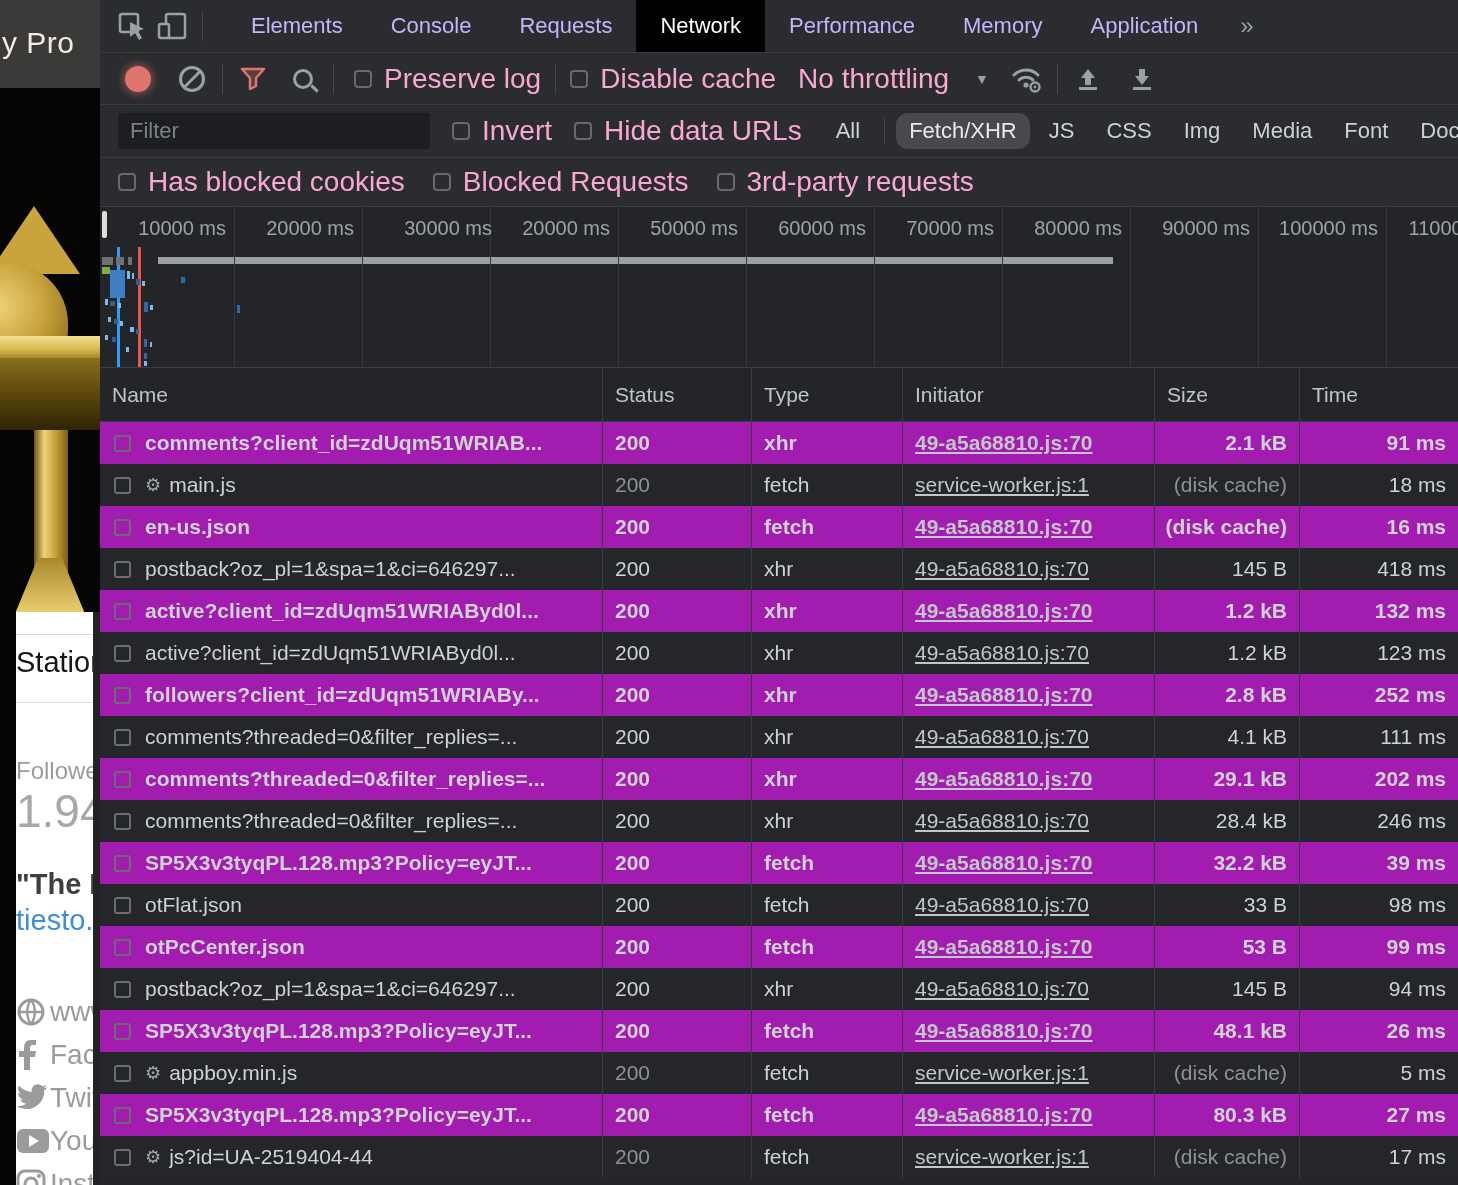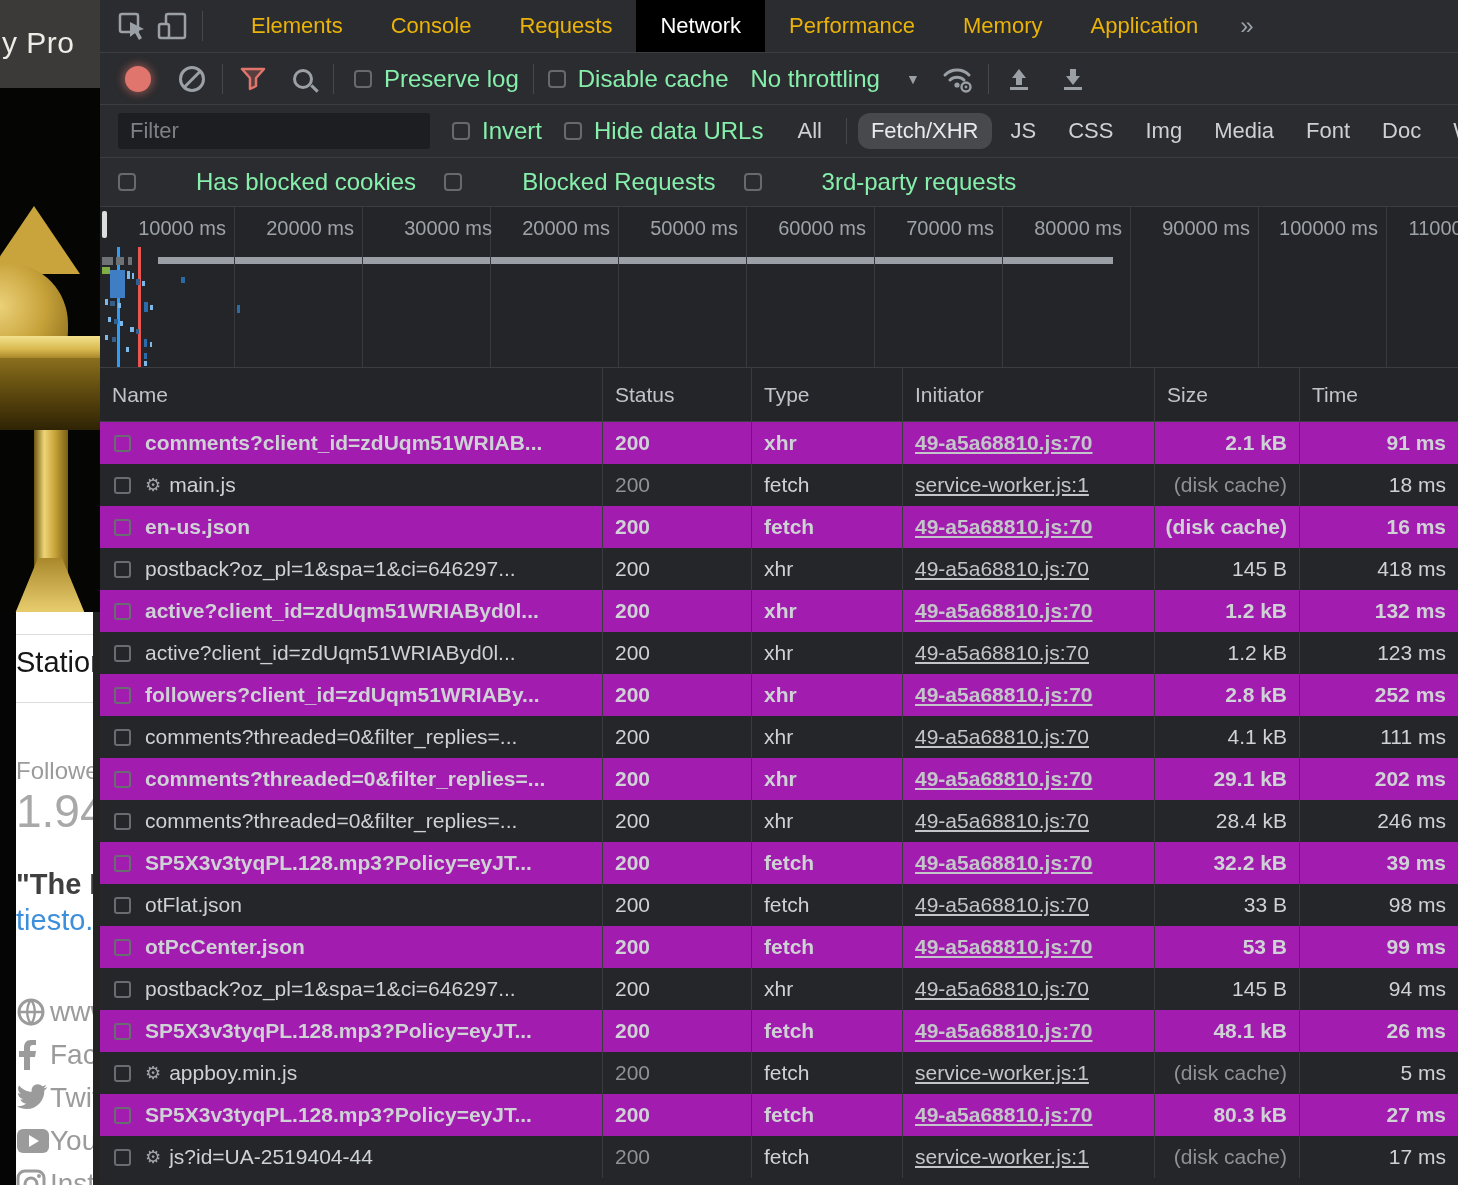"Elements" .tab { color: #eab308 -> #c4b5fd }
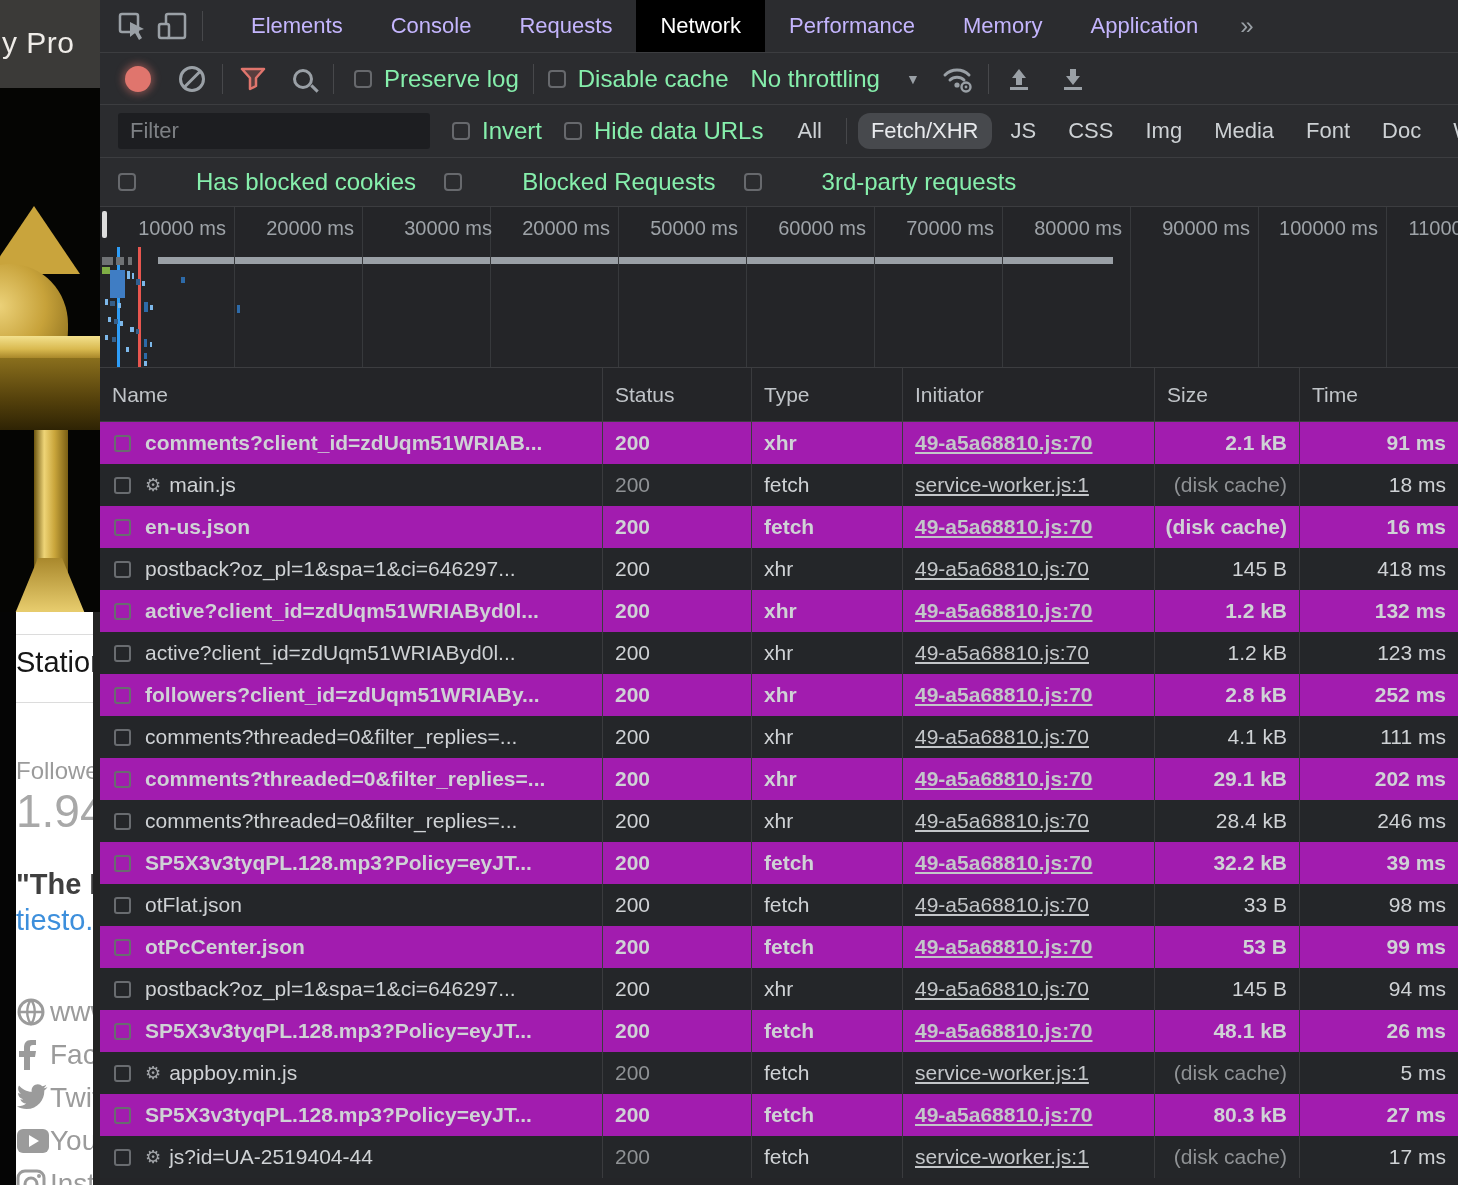"Preserve log" .tb-label { color: #86efac -> #f9a8d4; font-size: 24px -> 28px }
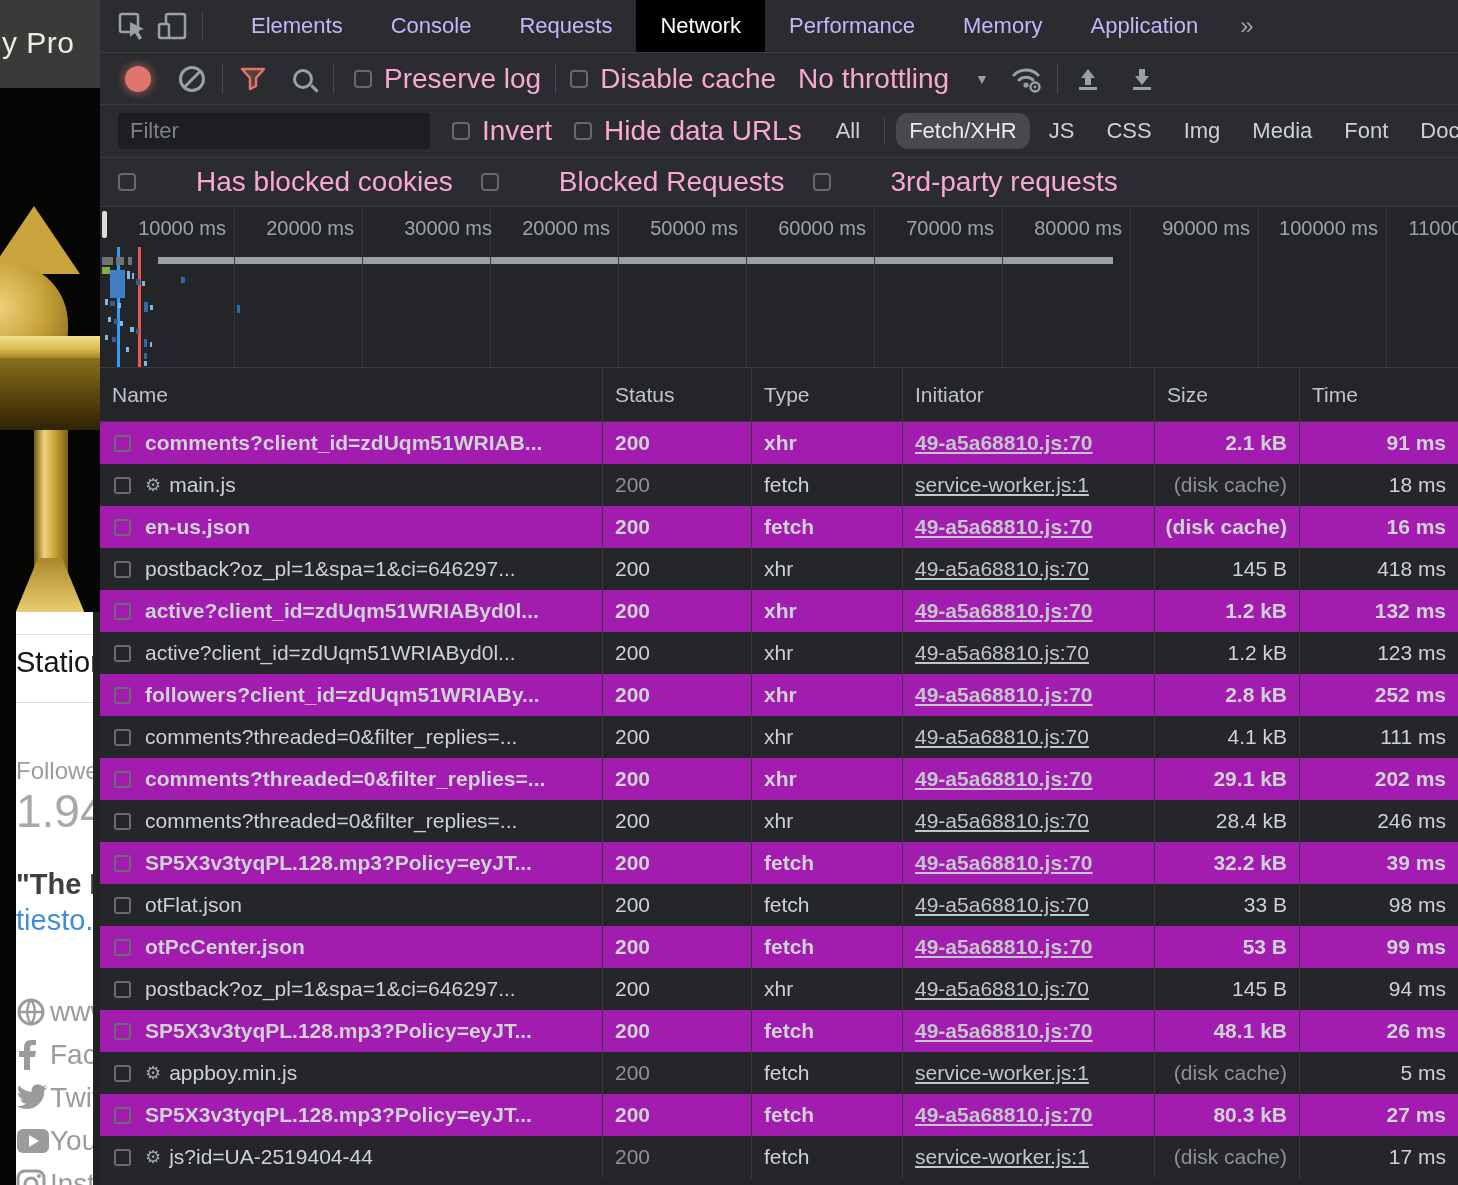"Has blocked cookies" .dt-cookiebar .chk-group { gap: 48px -> none }
